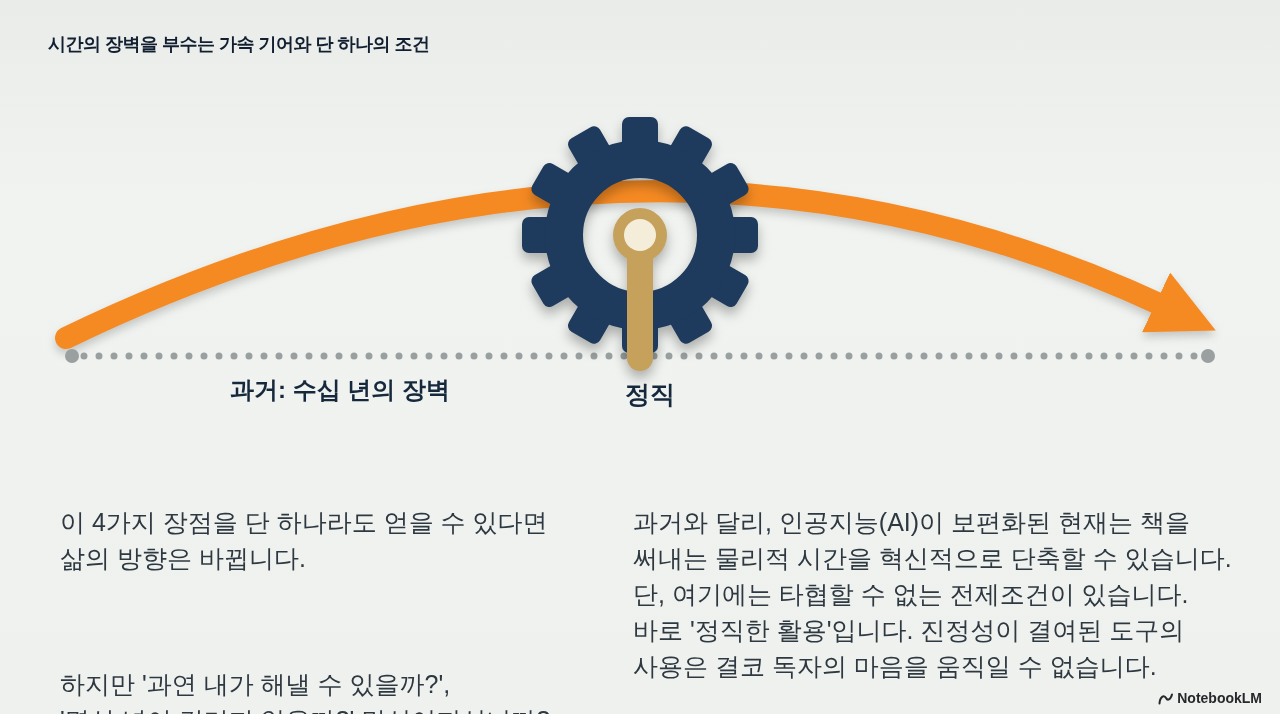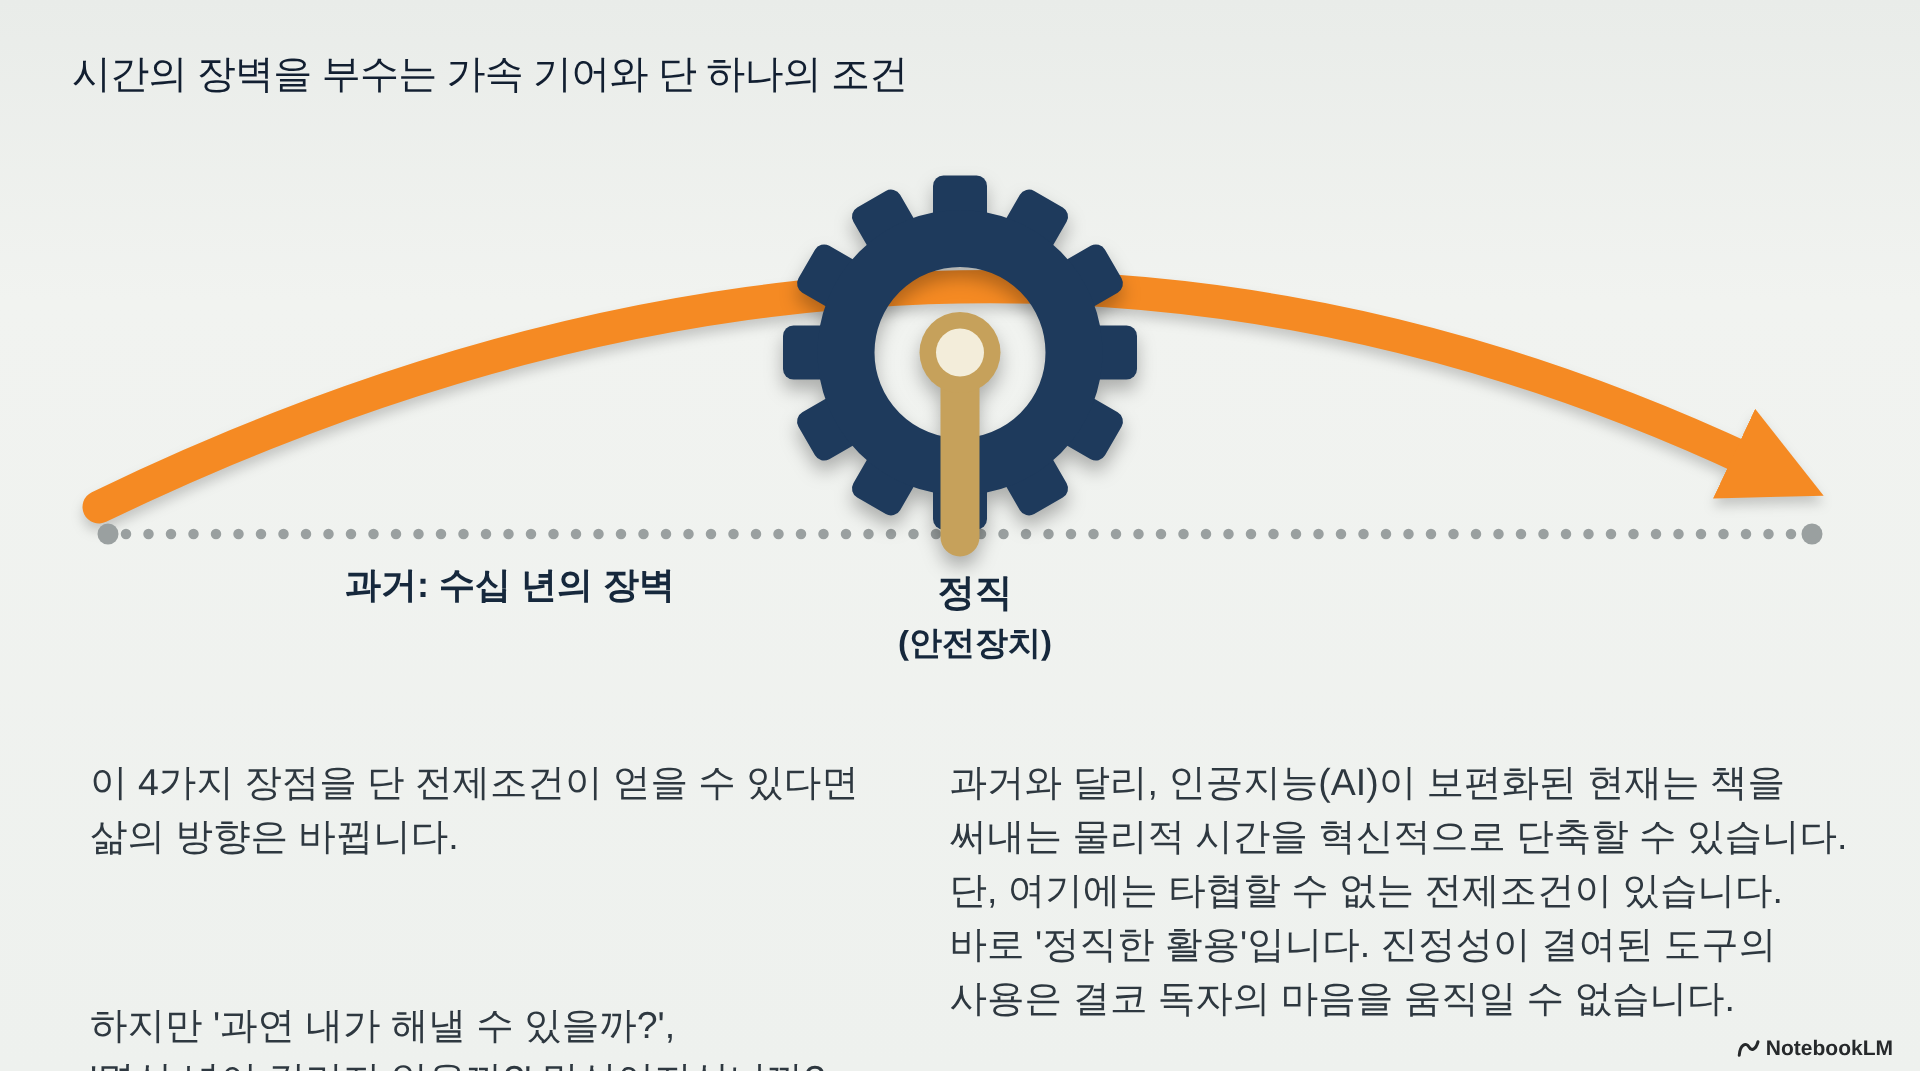"시간의 장벽을 부수는 가속 기어와" .title { font-size: 26px -> 18px; font-weight: 400 -> 700 }
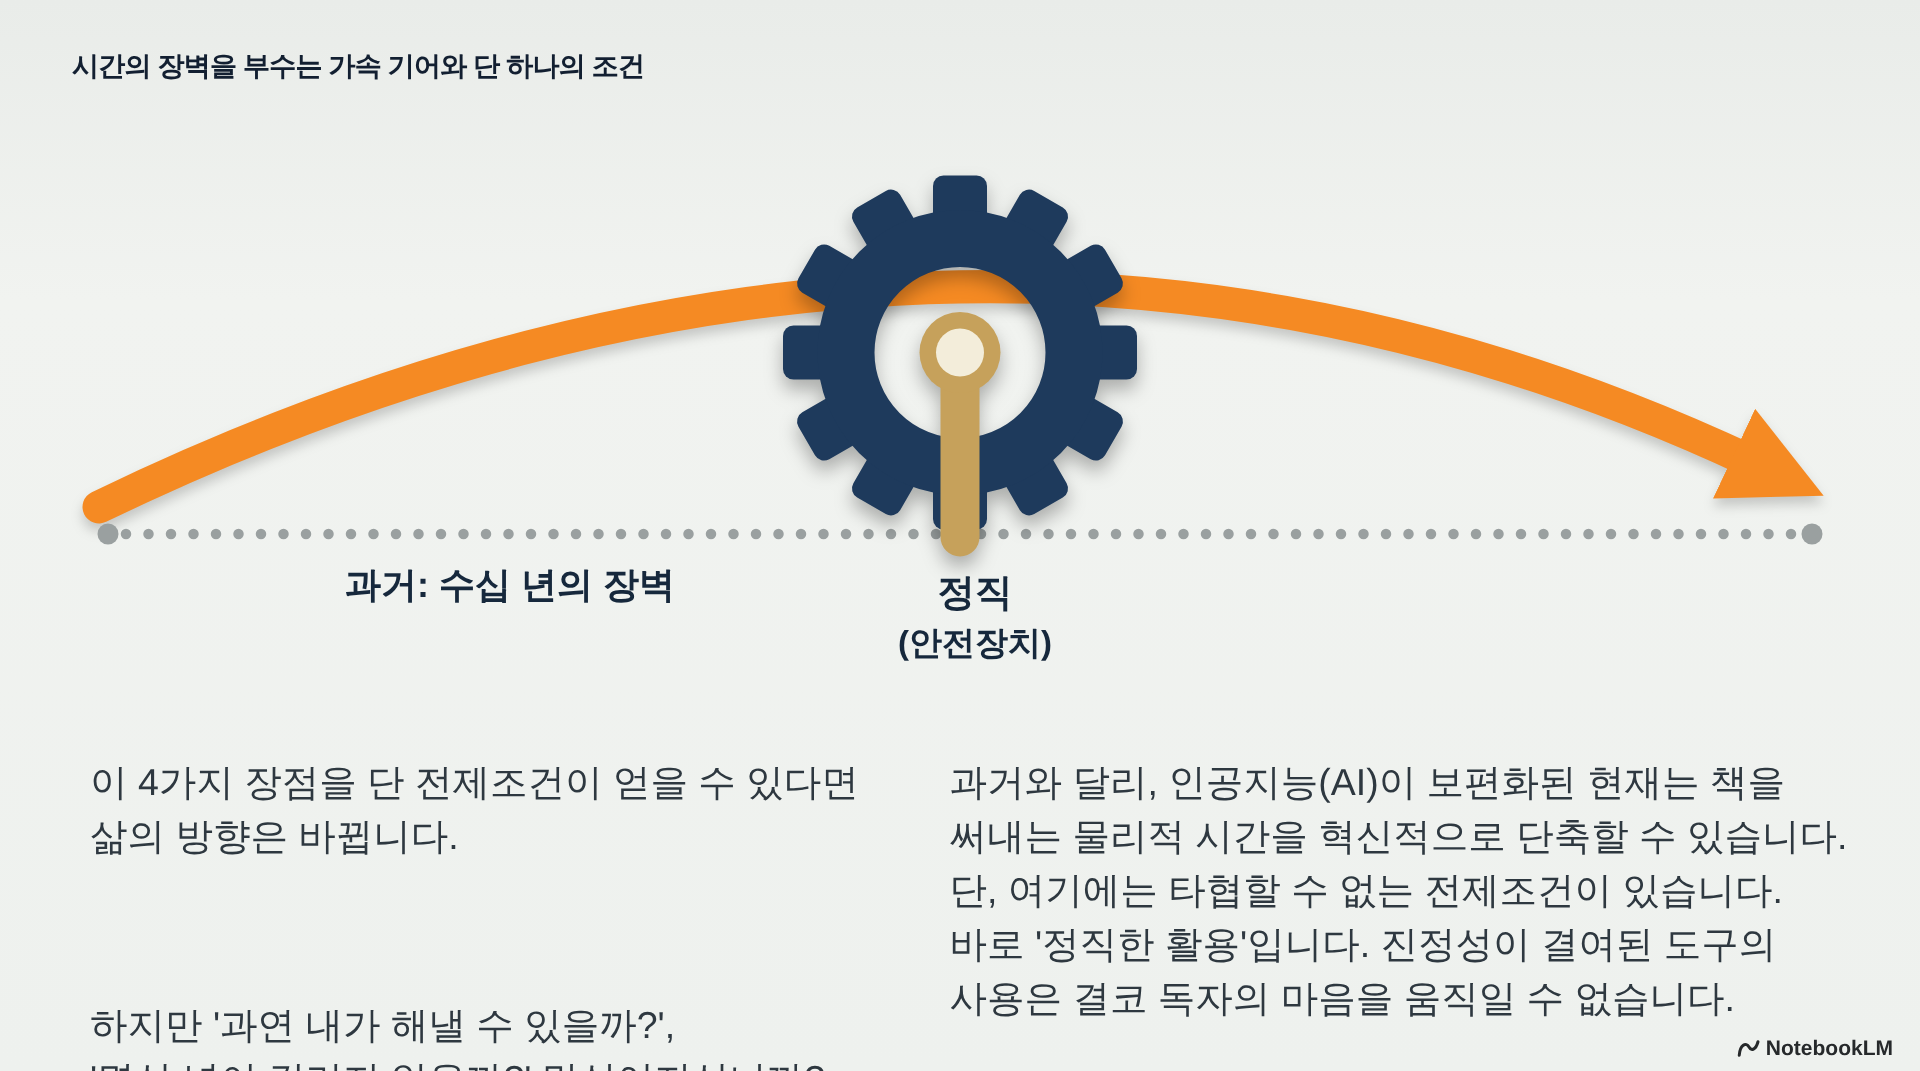"(안전장치)" div.honesty-sub { html: <div>(안전장치)</div> -> none }
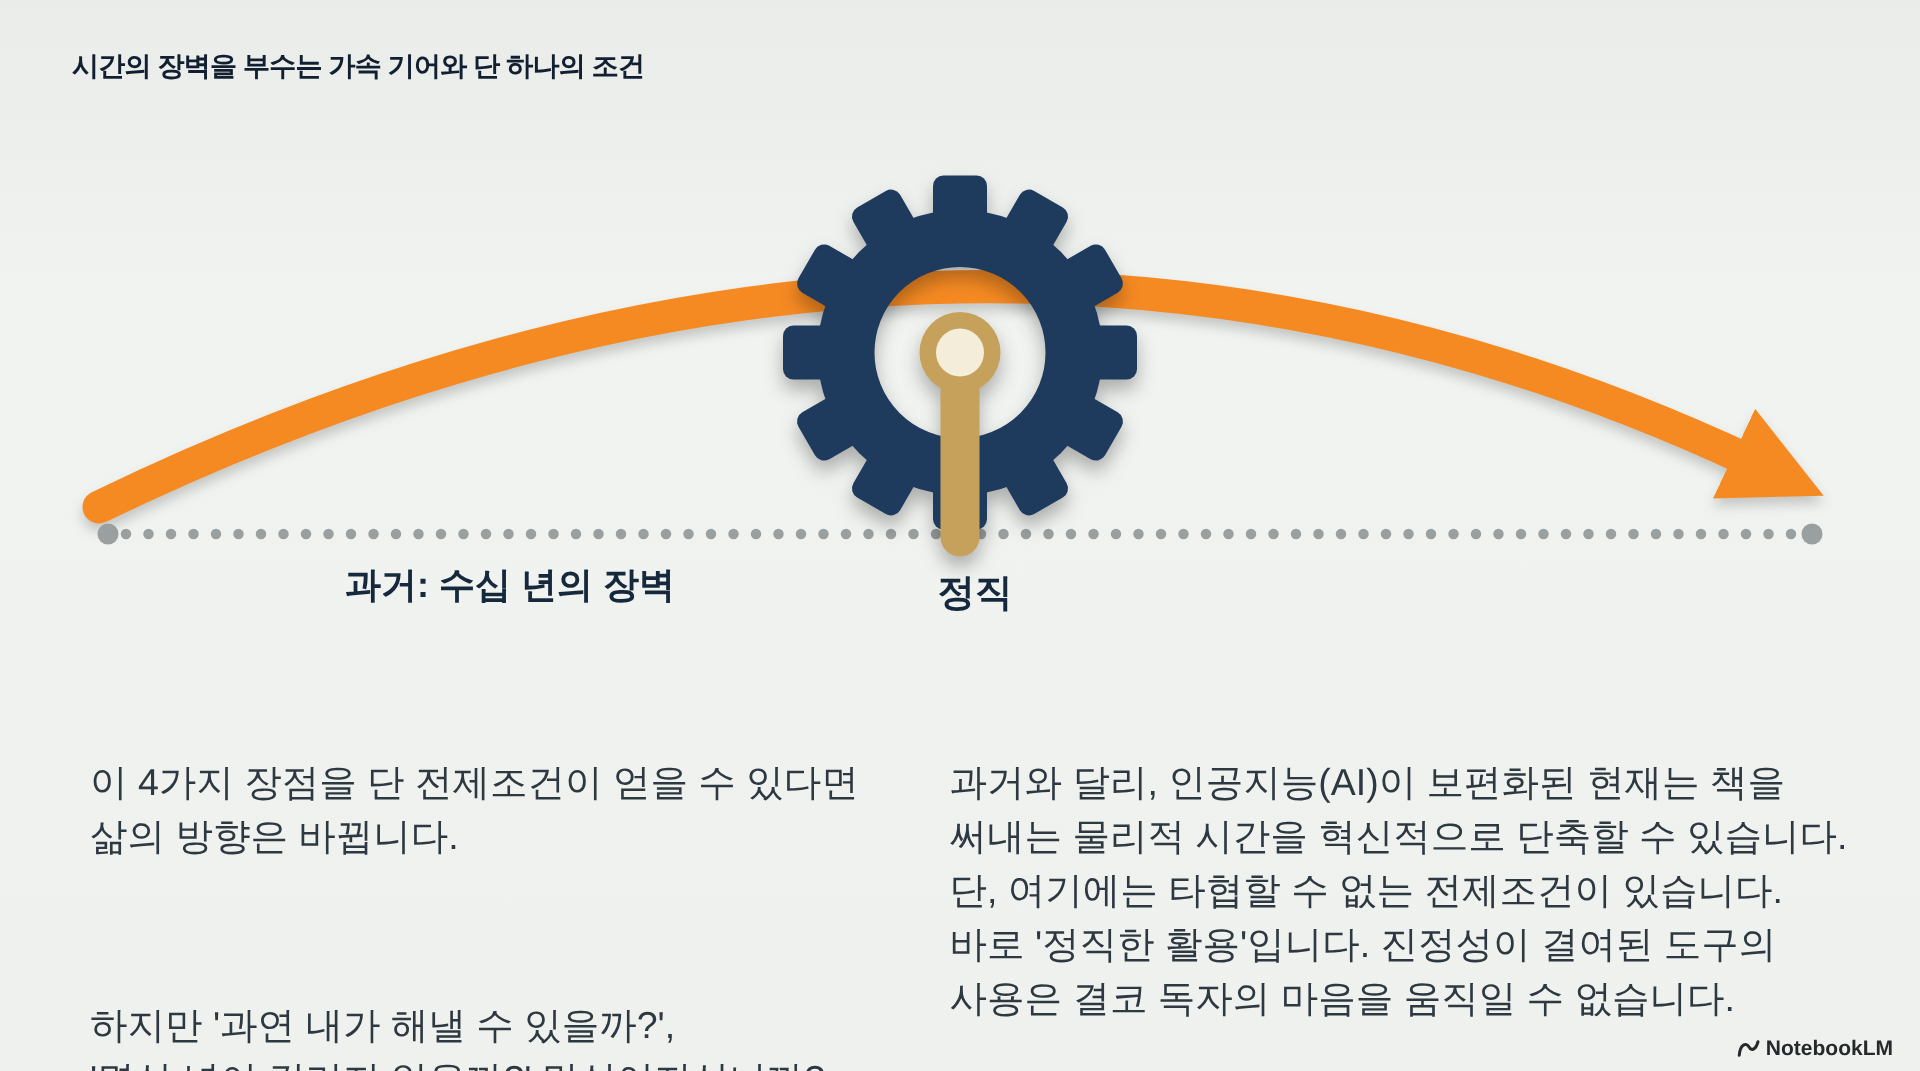"이 4가지 장점을 단 전제조건이" div.para1 { text: 전제조건이 -> 하나라도 }
